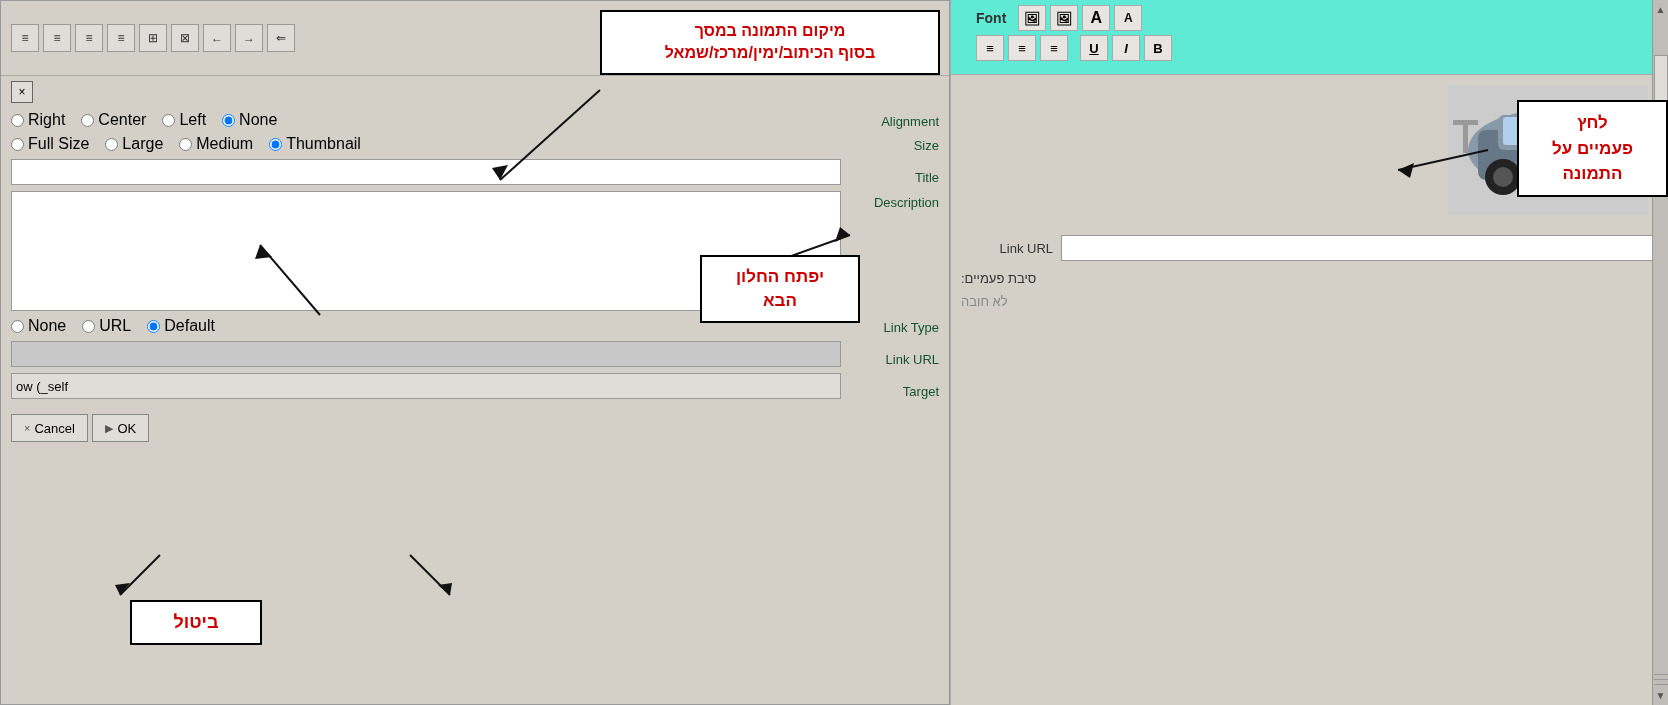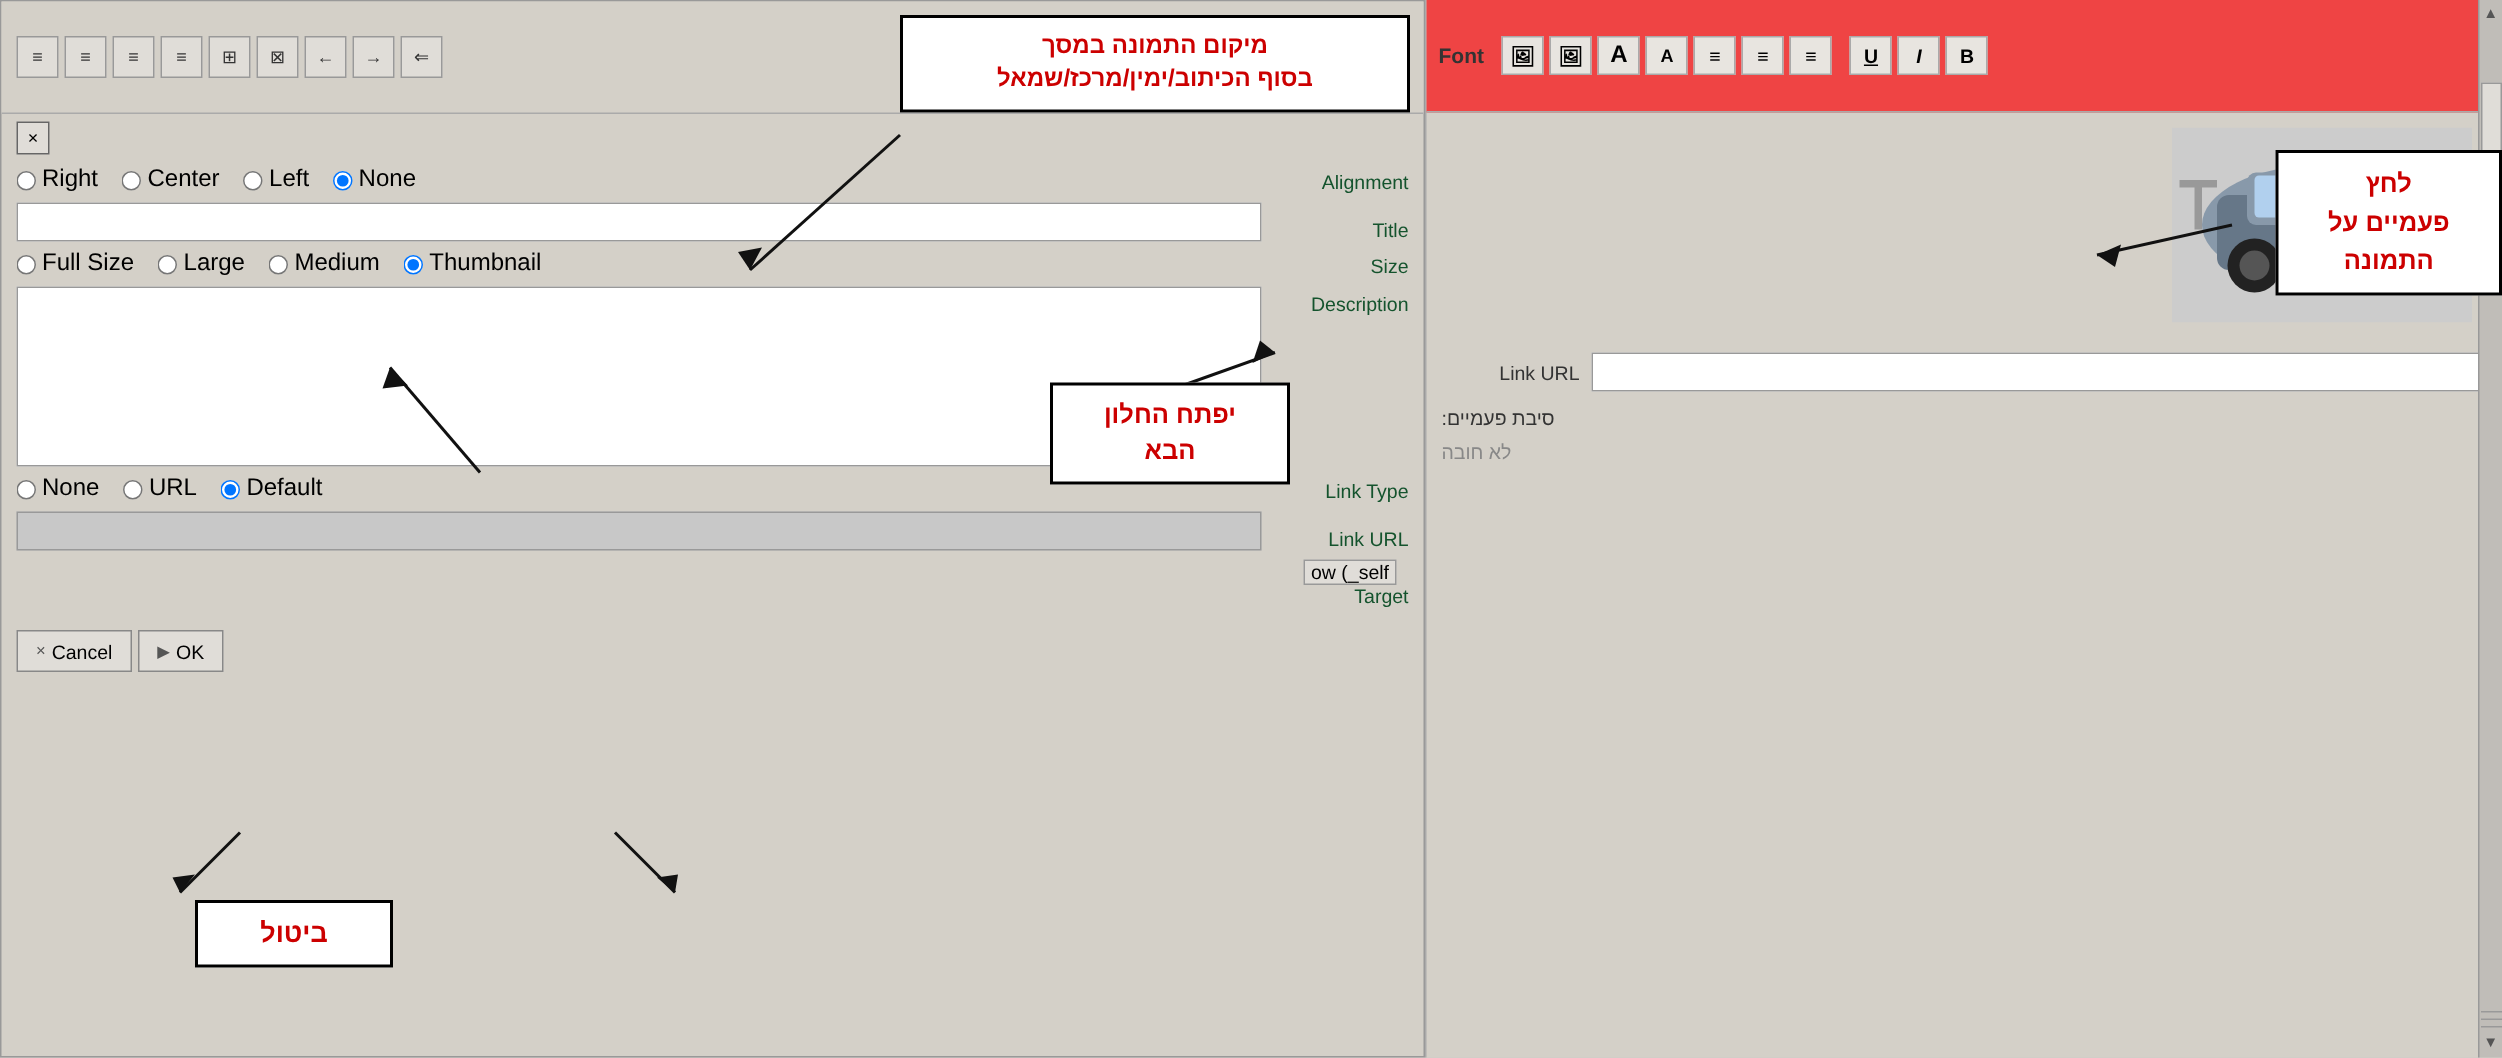"Font" .right-toolbar { background: #ef4444 -> #5eead4; flex-direction: row -> column; padding: 5px 8px -> 5px 25px }
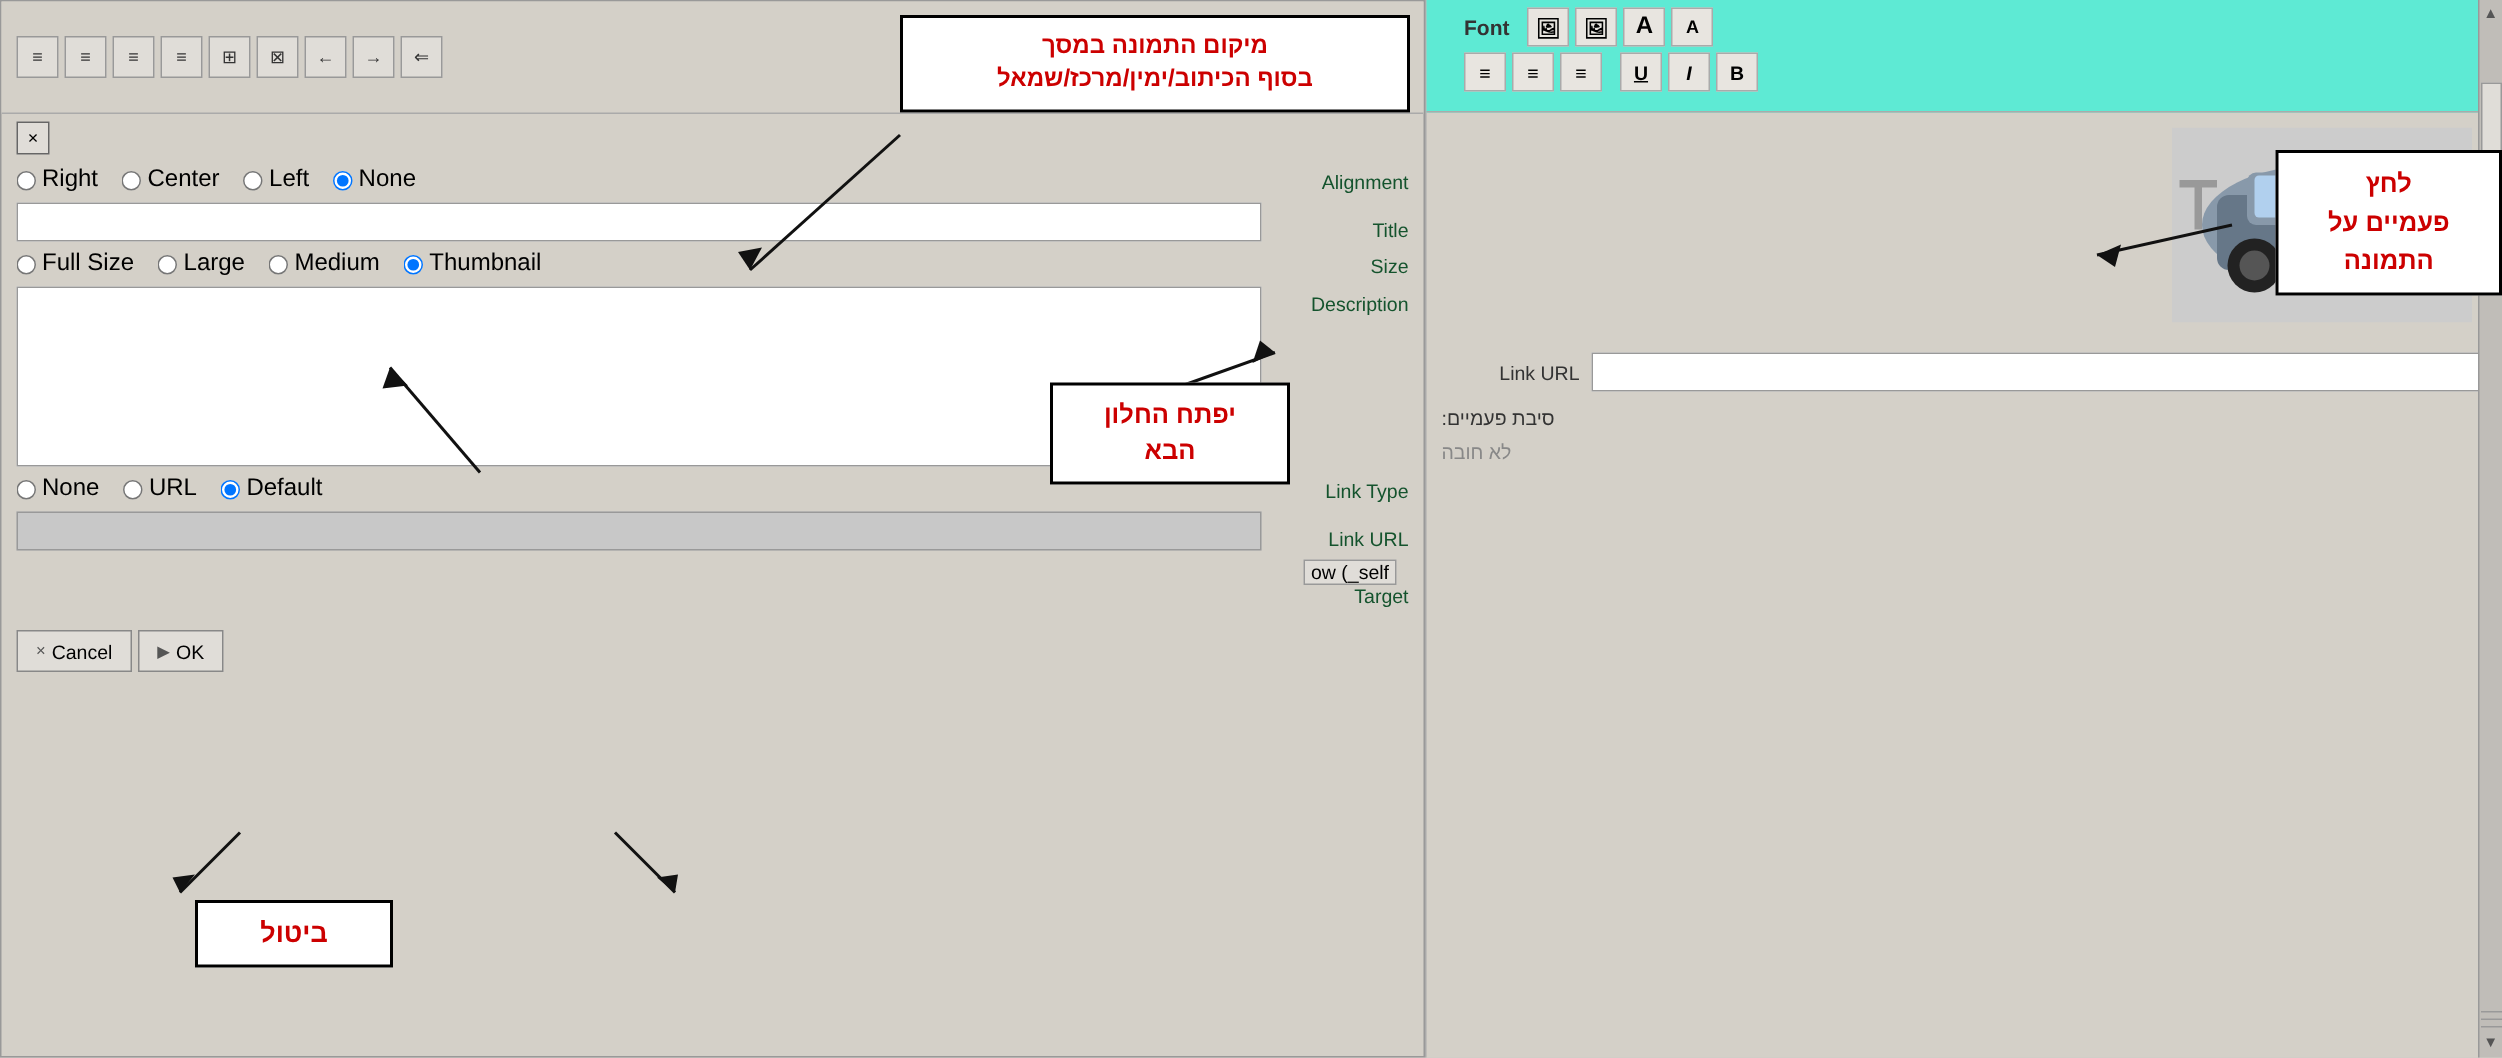"Title" div.row-with-label { order: before "Full Size" -> after "Full Size" }
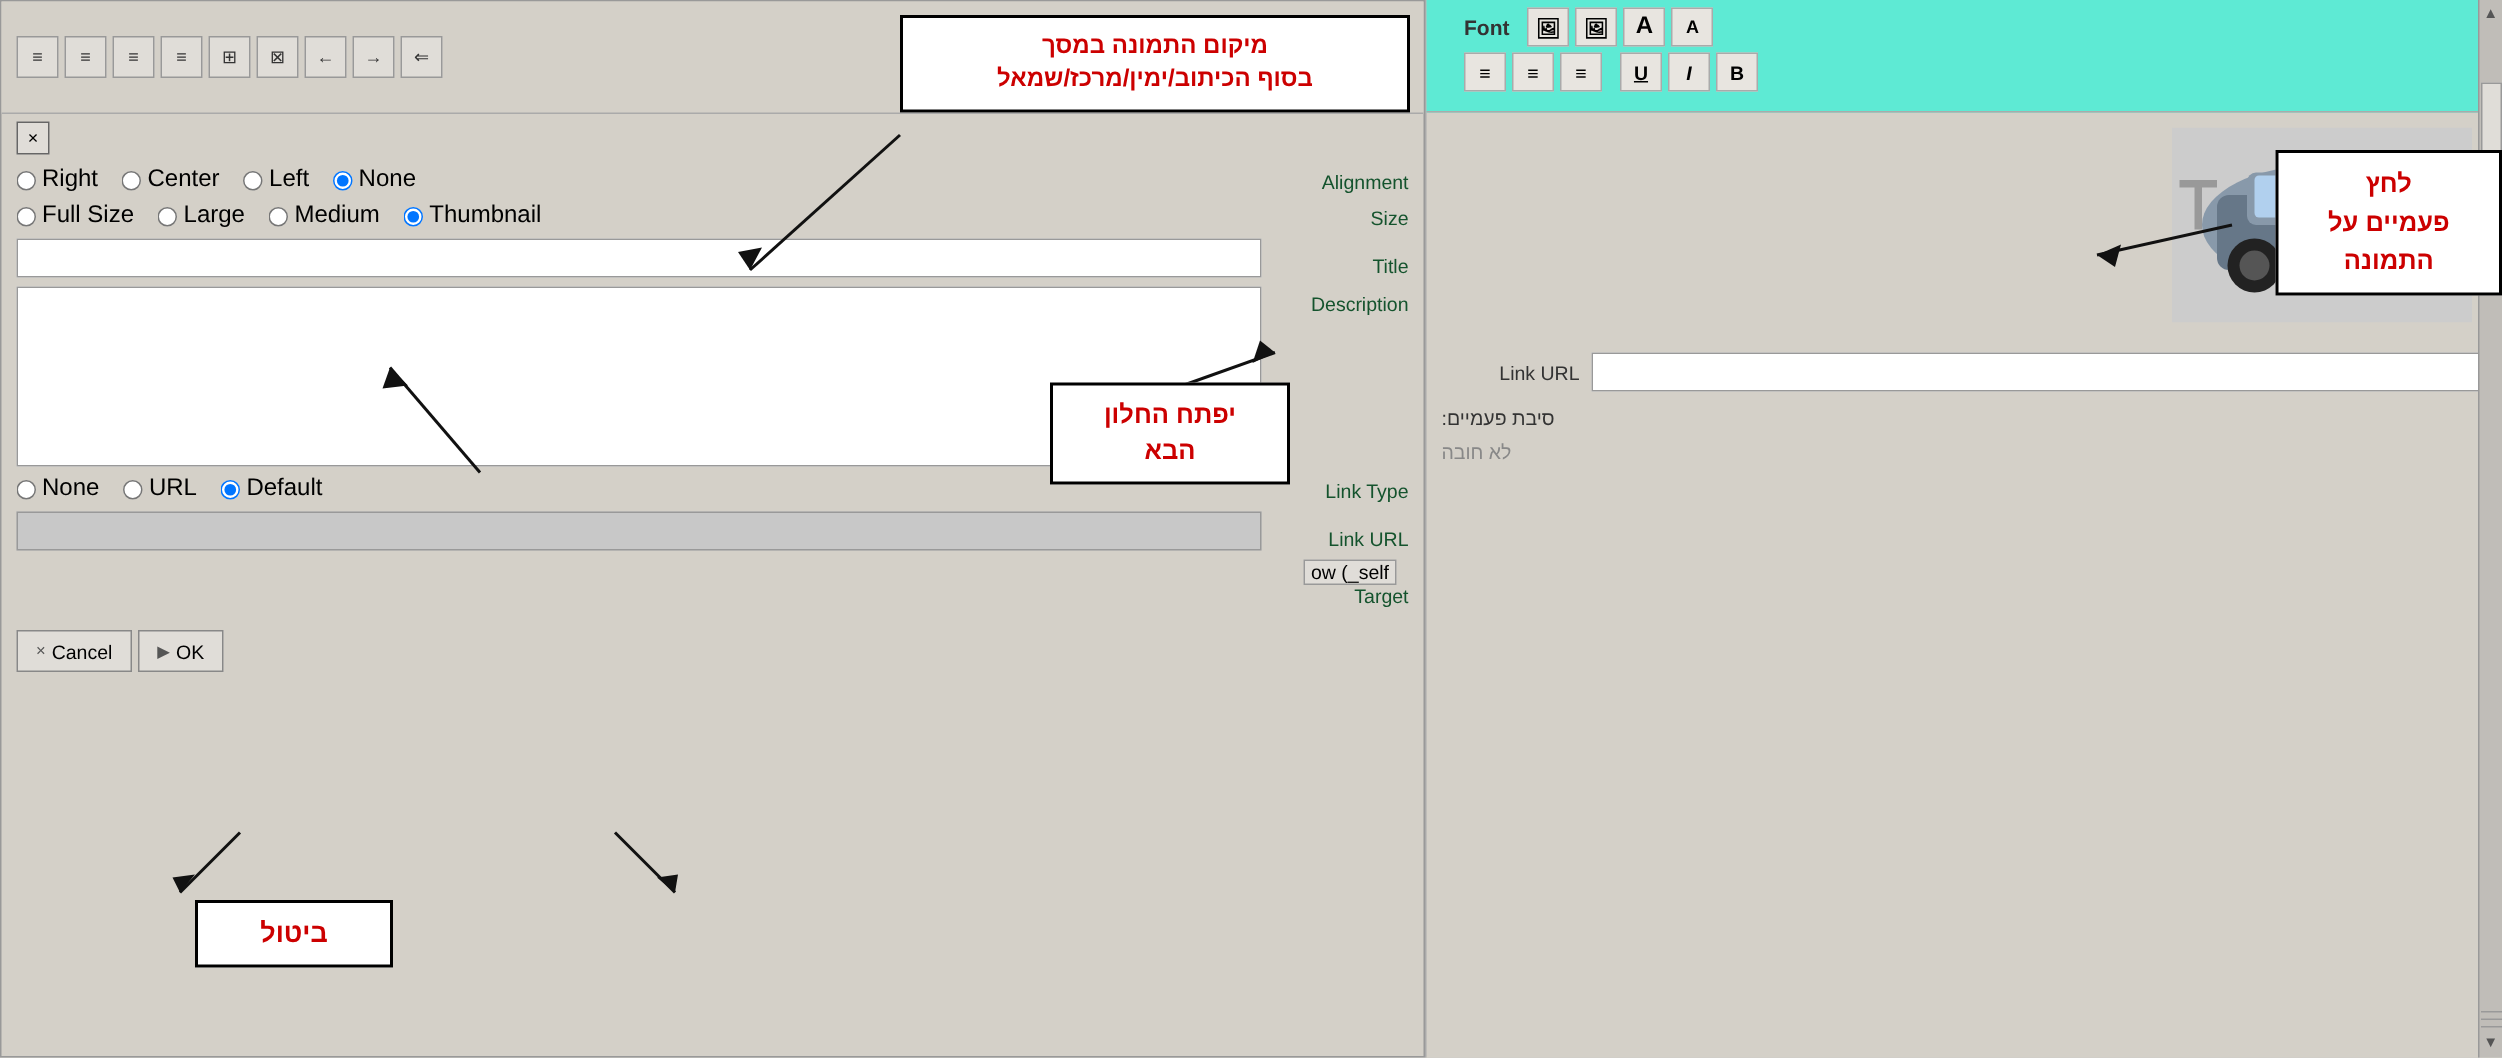"ow (_self" .target-section { flex-direction: column -> none }
